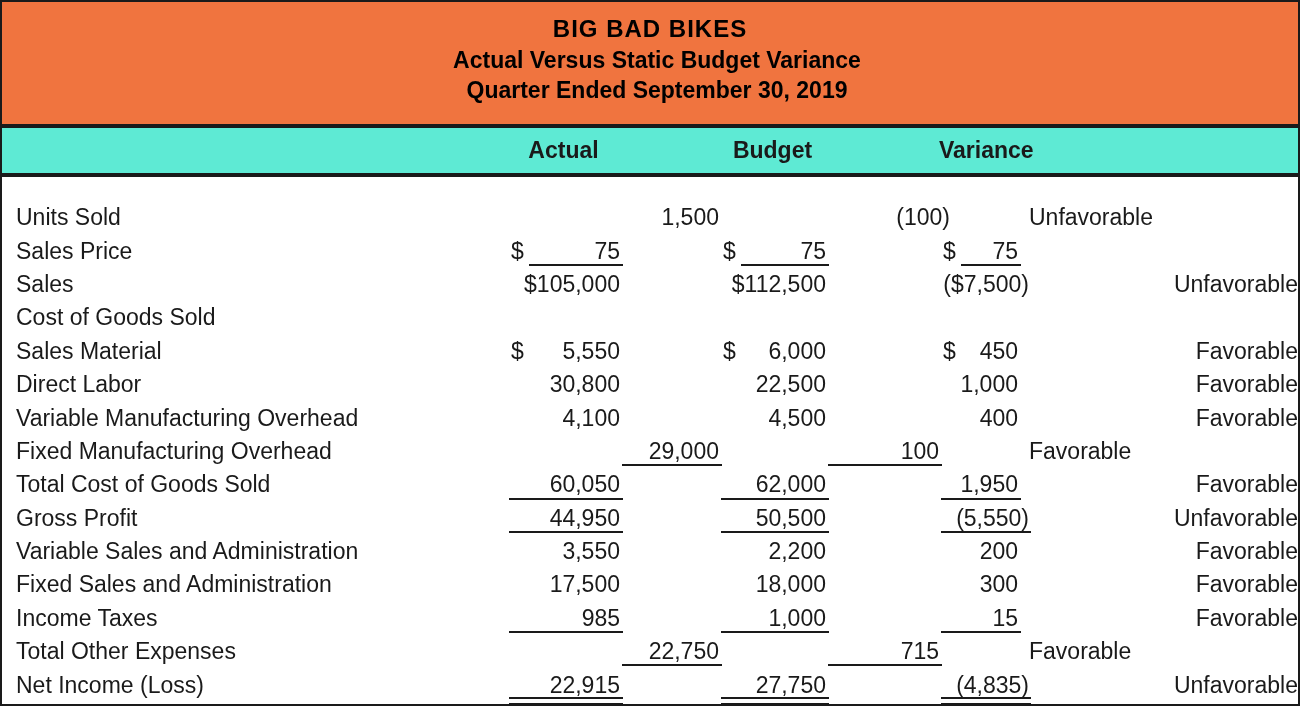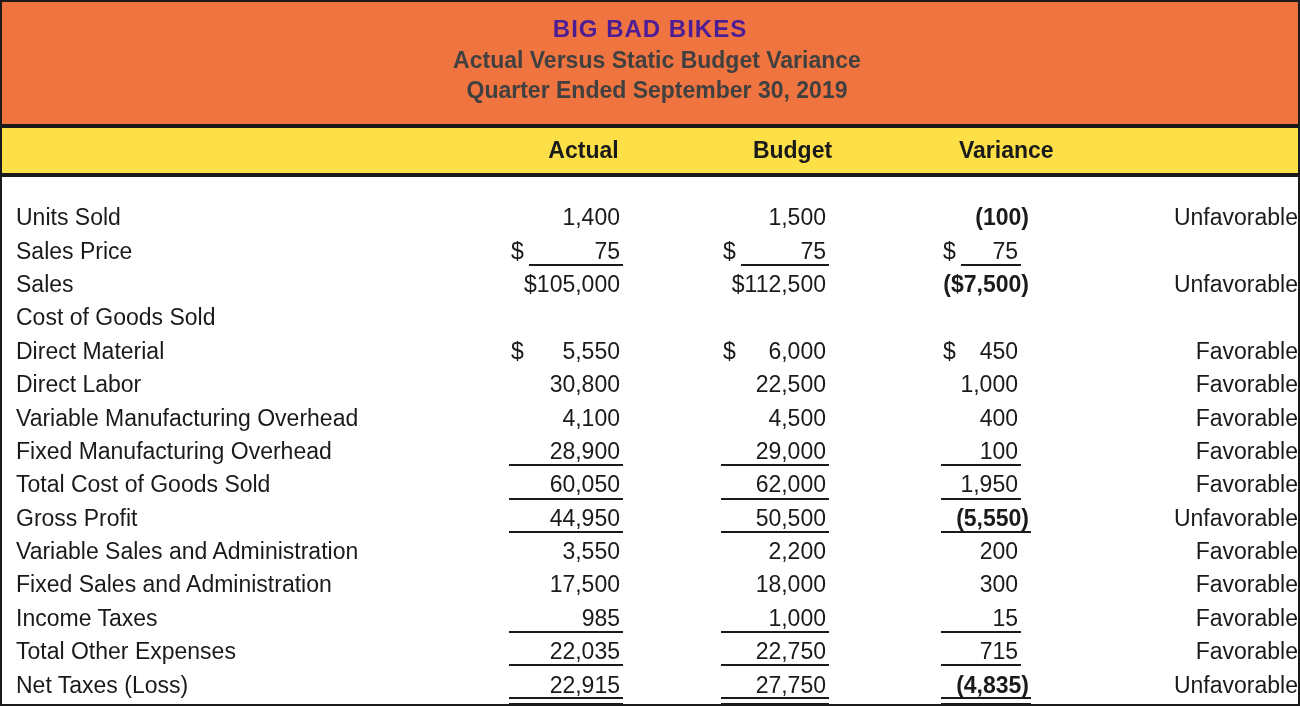"BIG BAD BIKES" .company { color: #4c1d95 -> #000000 }
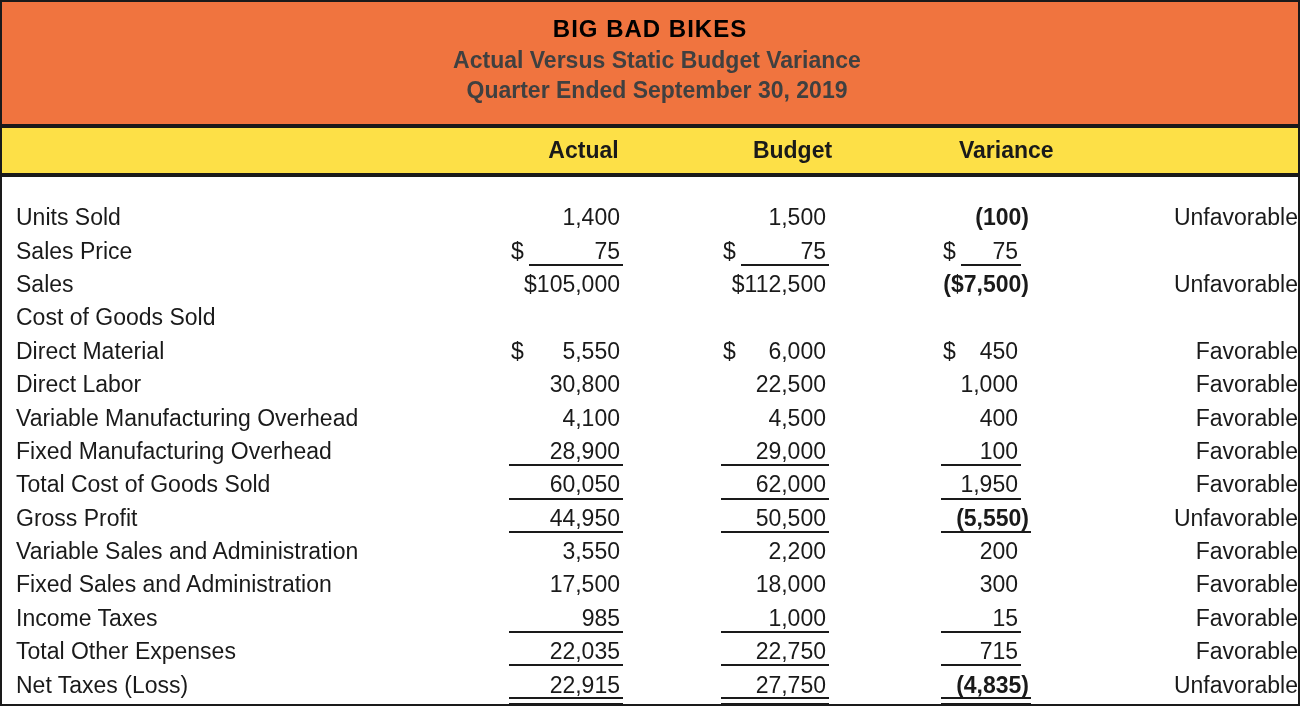"Actual Versus Static Budget Variance" .subtitle { color: #404040 -> #000000 }
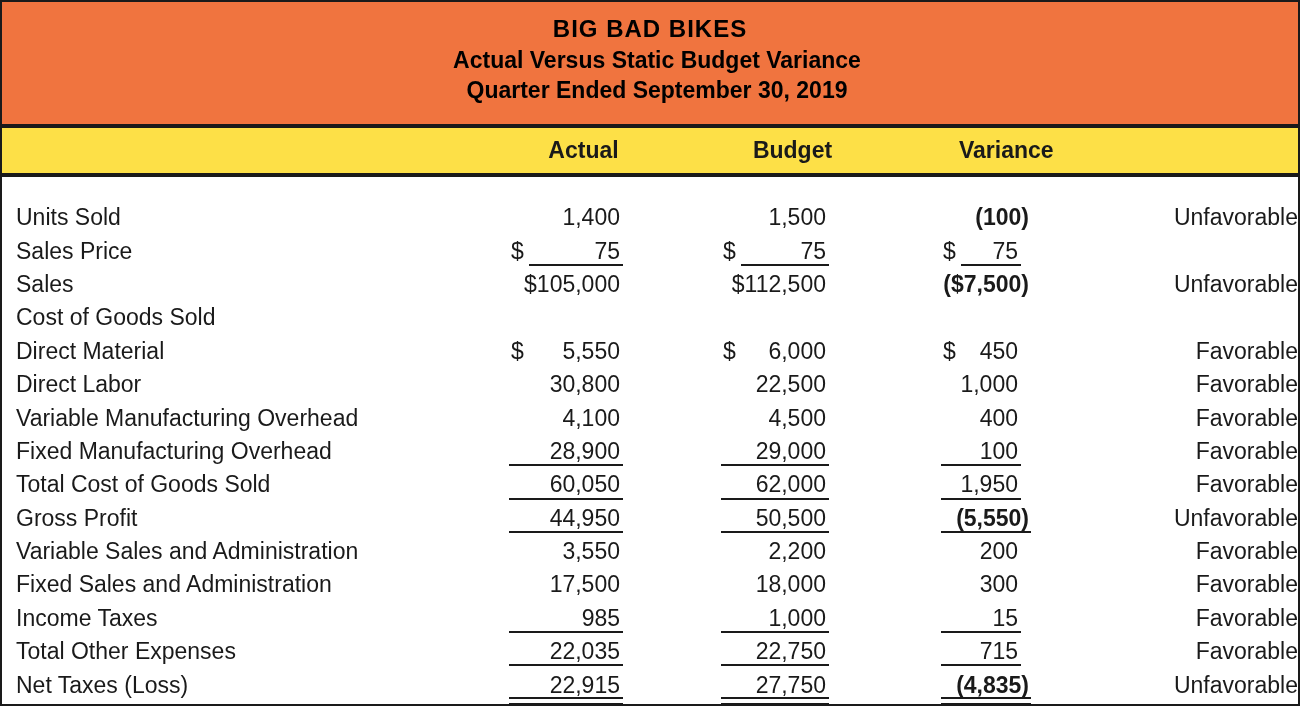"Actual" .colhead { background: #fde047 -> #5eead4; padding-left: 20px -> none }
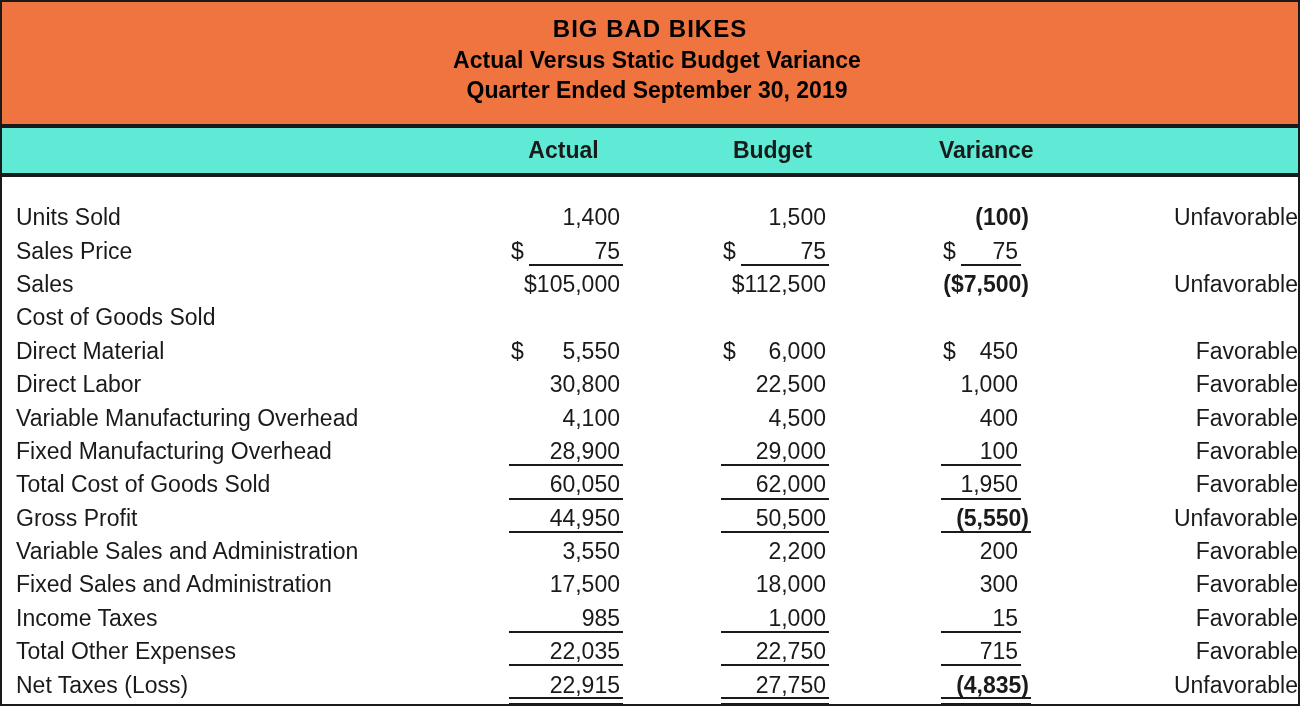"1,400" div.amt { html: <div> <span></span> <span>1,400</span> </div> -> none }
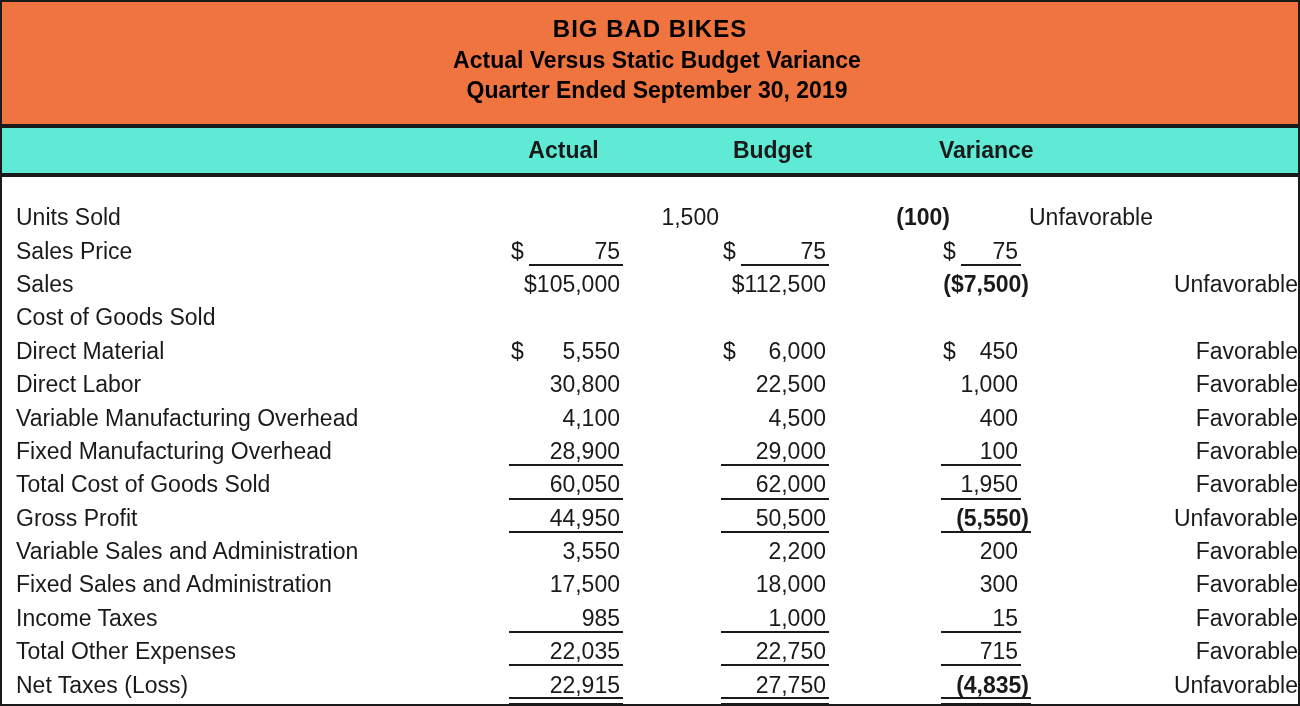"(100)" .amt .val.hang { font-weight: bold -> none }
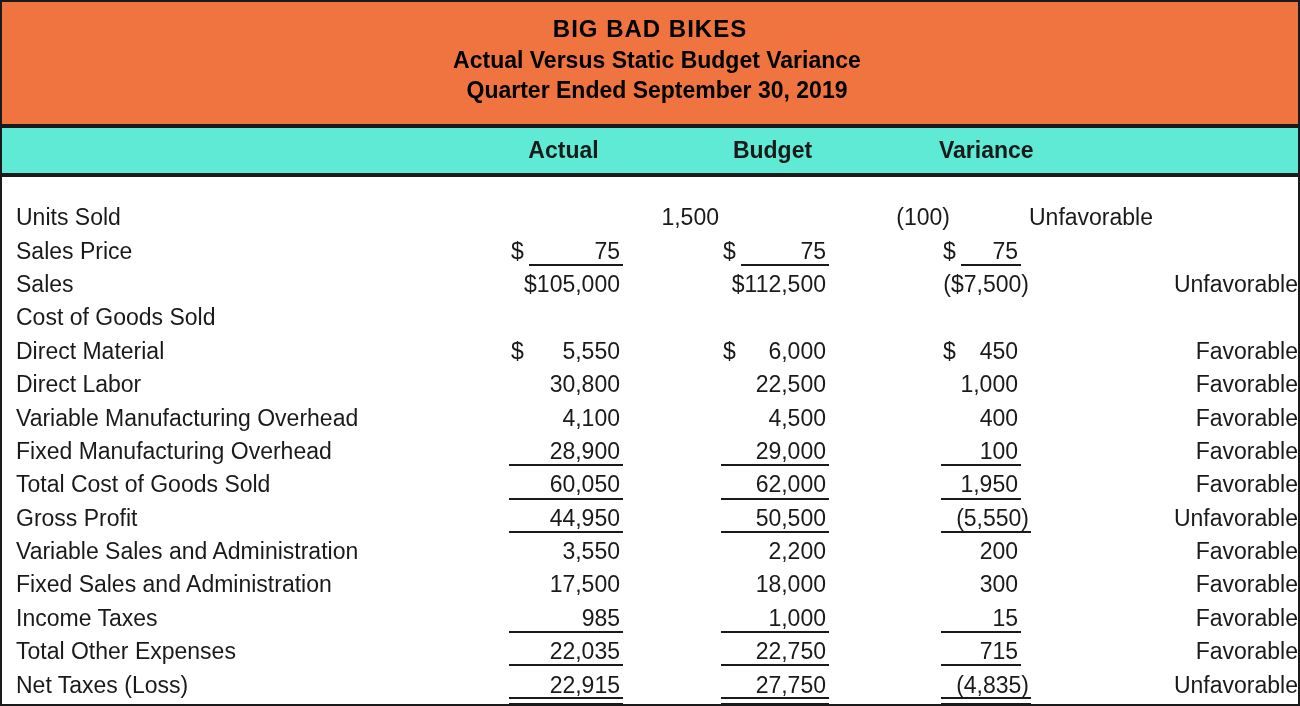"Direct Material" div.cell-label { text: Direct -> Sales }
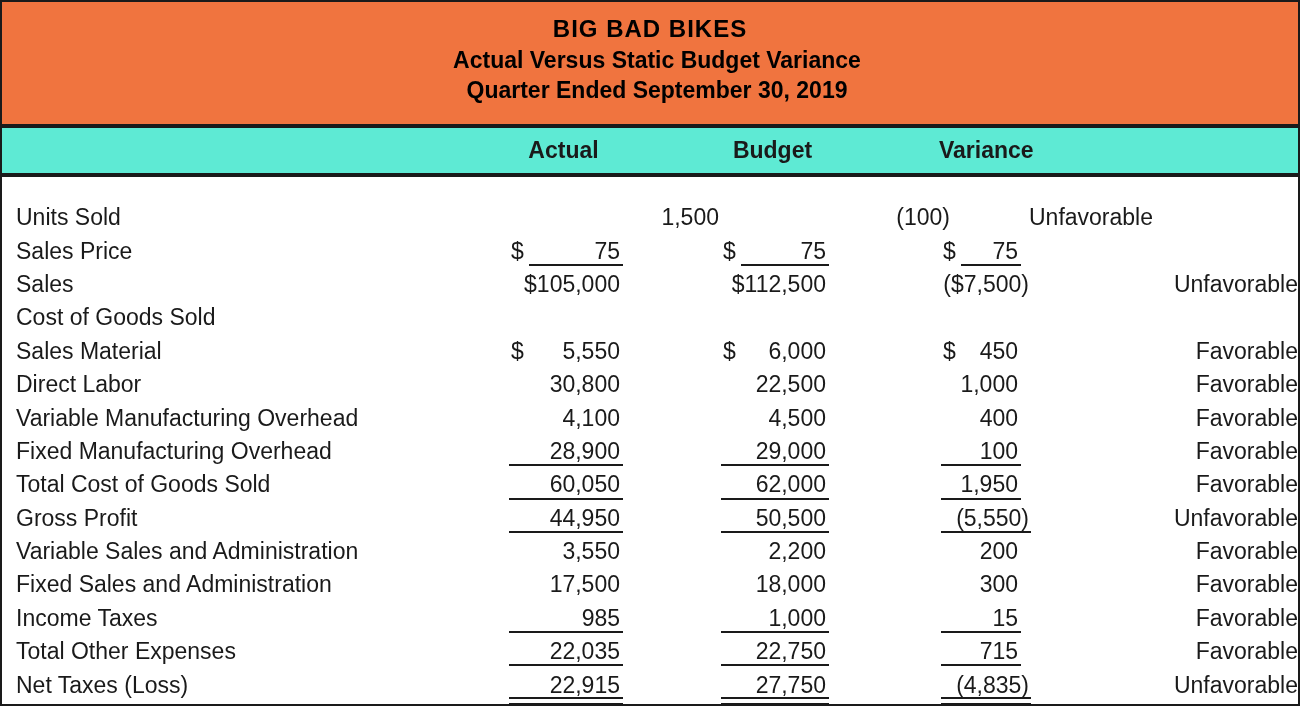"28,900" div.amt { html: <div> <span></span> <span>28,900</span> </div> -> none }
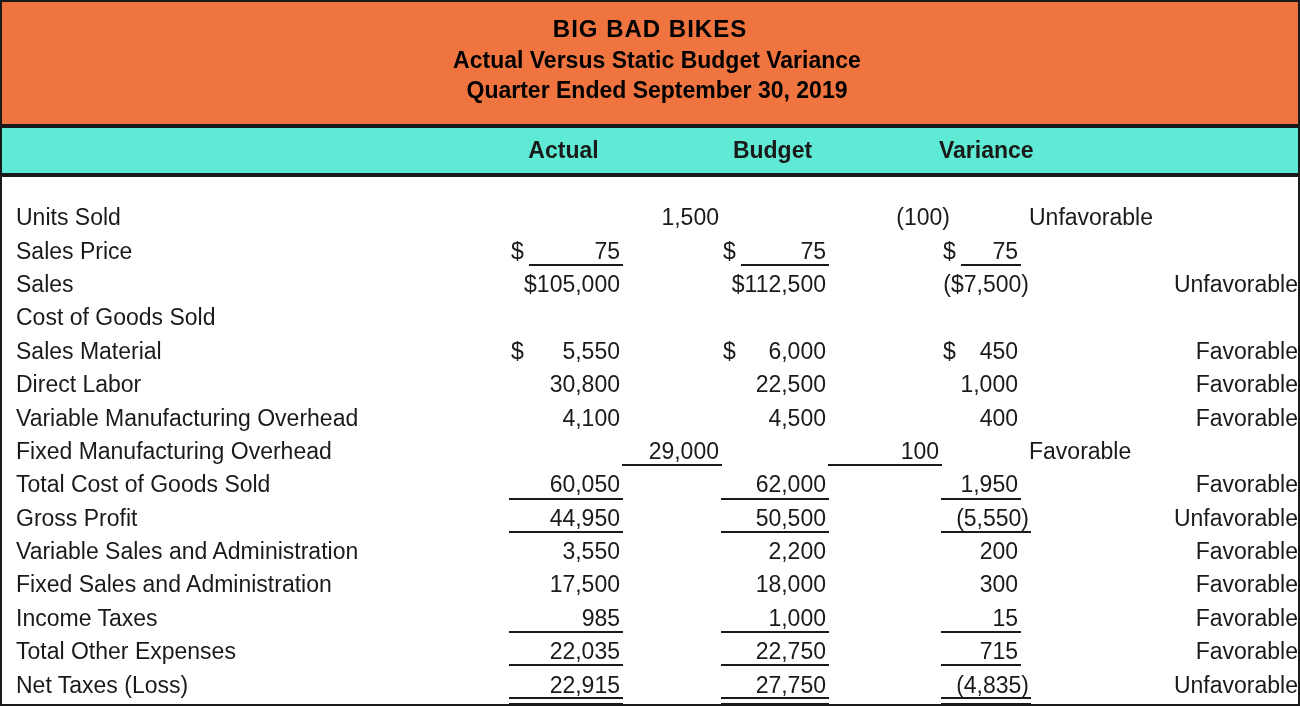"22,035" div.amt { html: <div> <span></span> <span>22,035</span> </div> -> none }
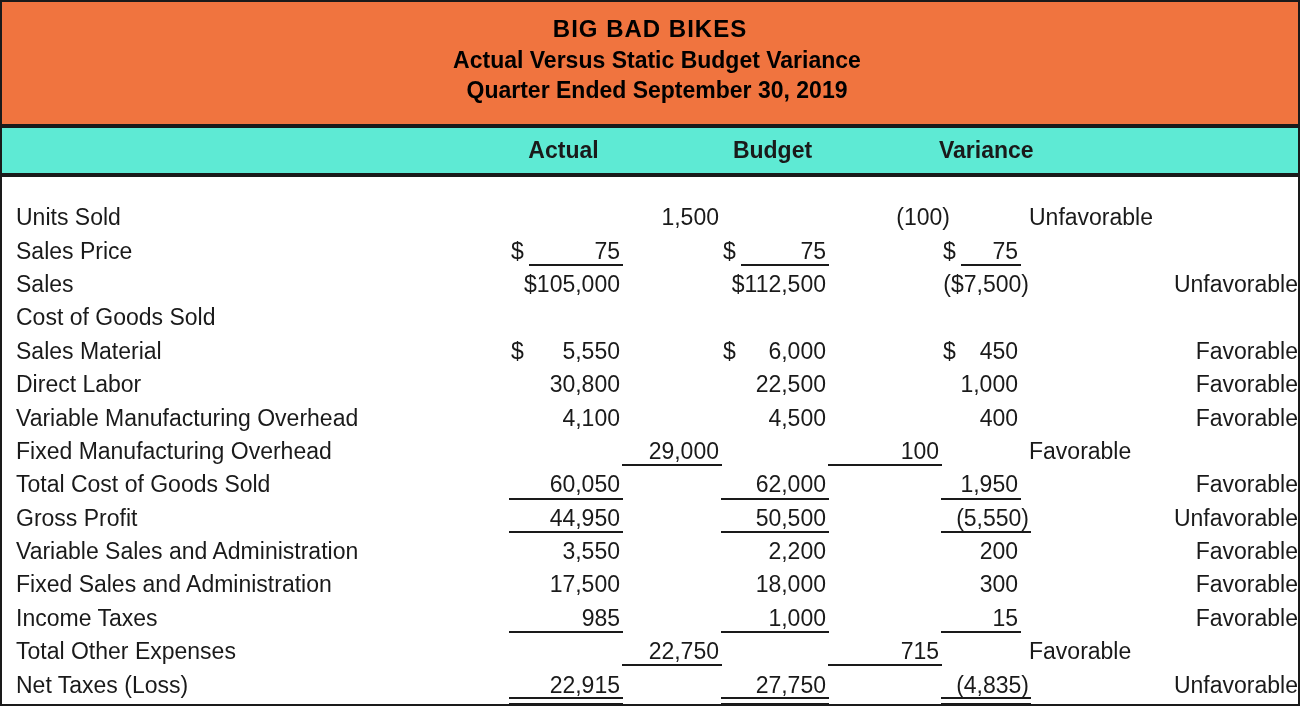"Net Taxes (Loss)" div.cell-label { text: Taxes -> Income }
